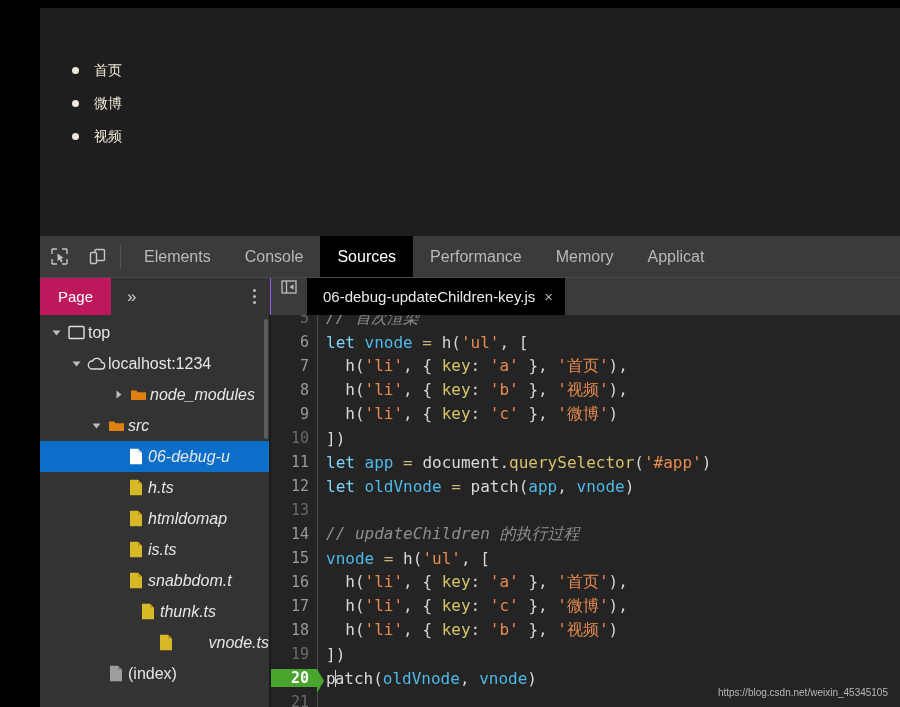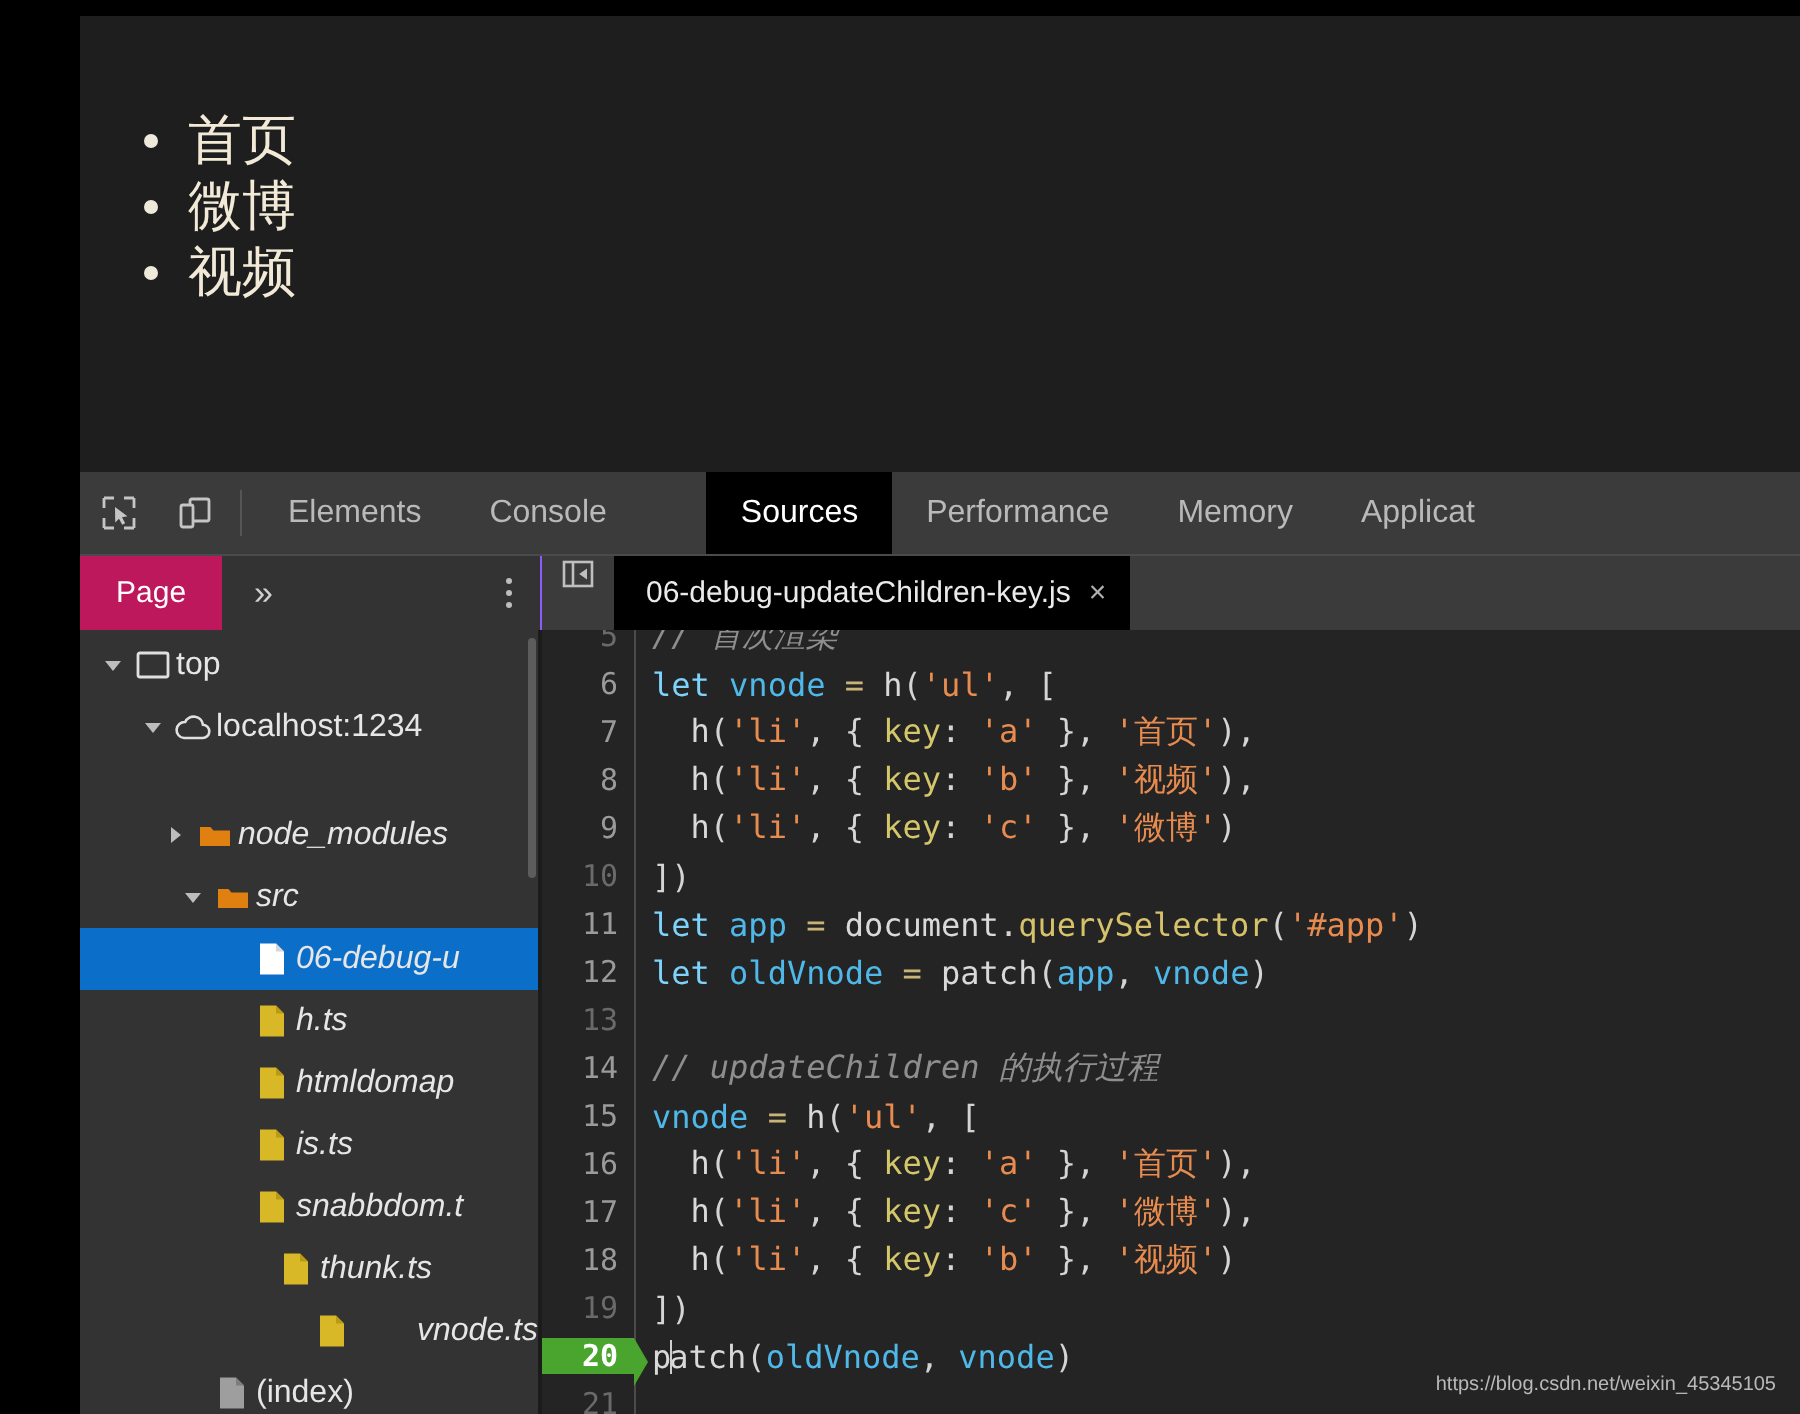"首页" #page-list li { font-size: 27px -> 14px }
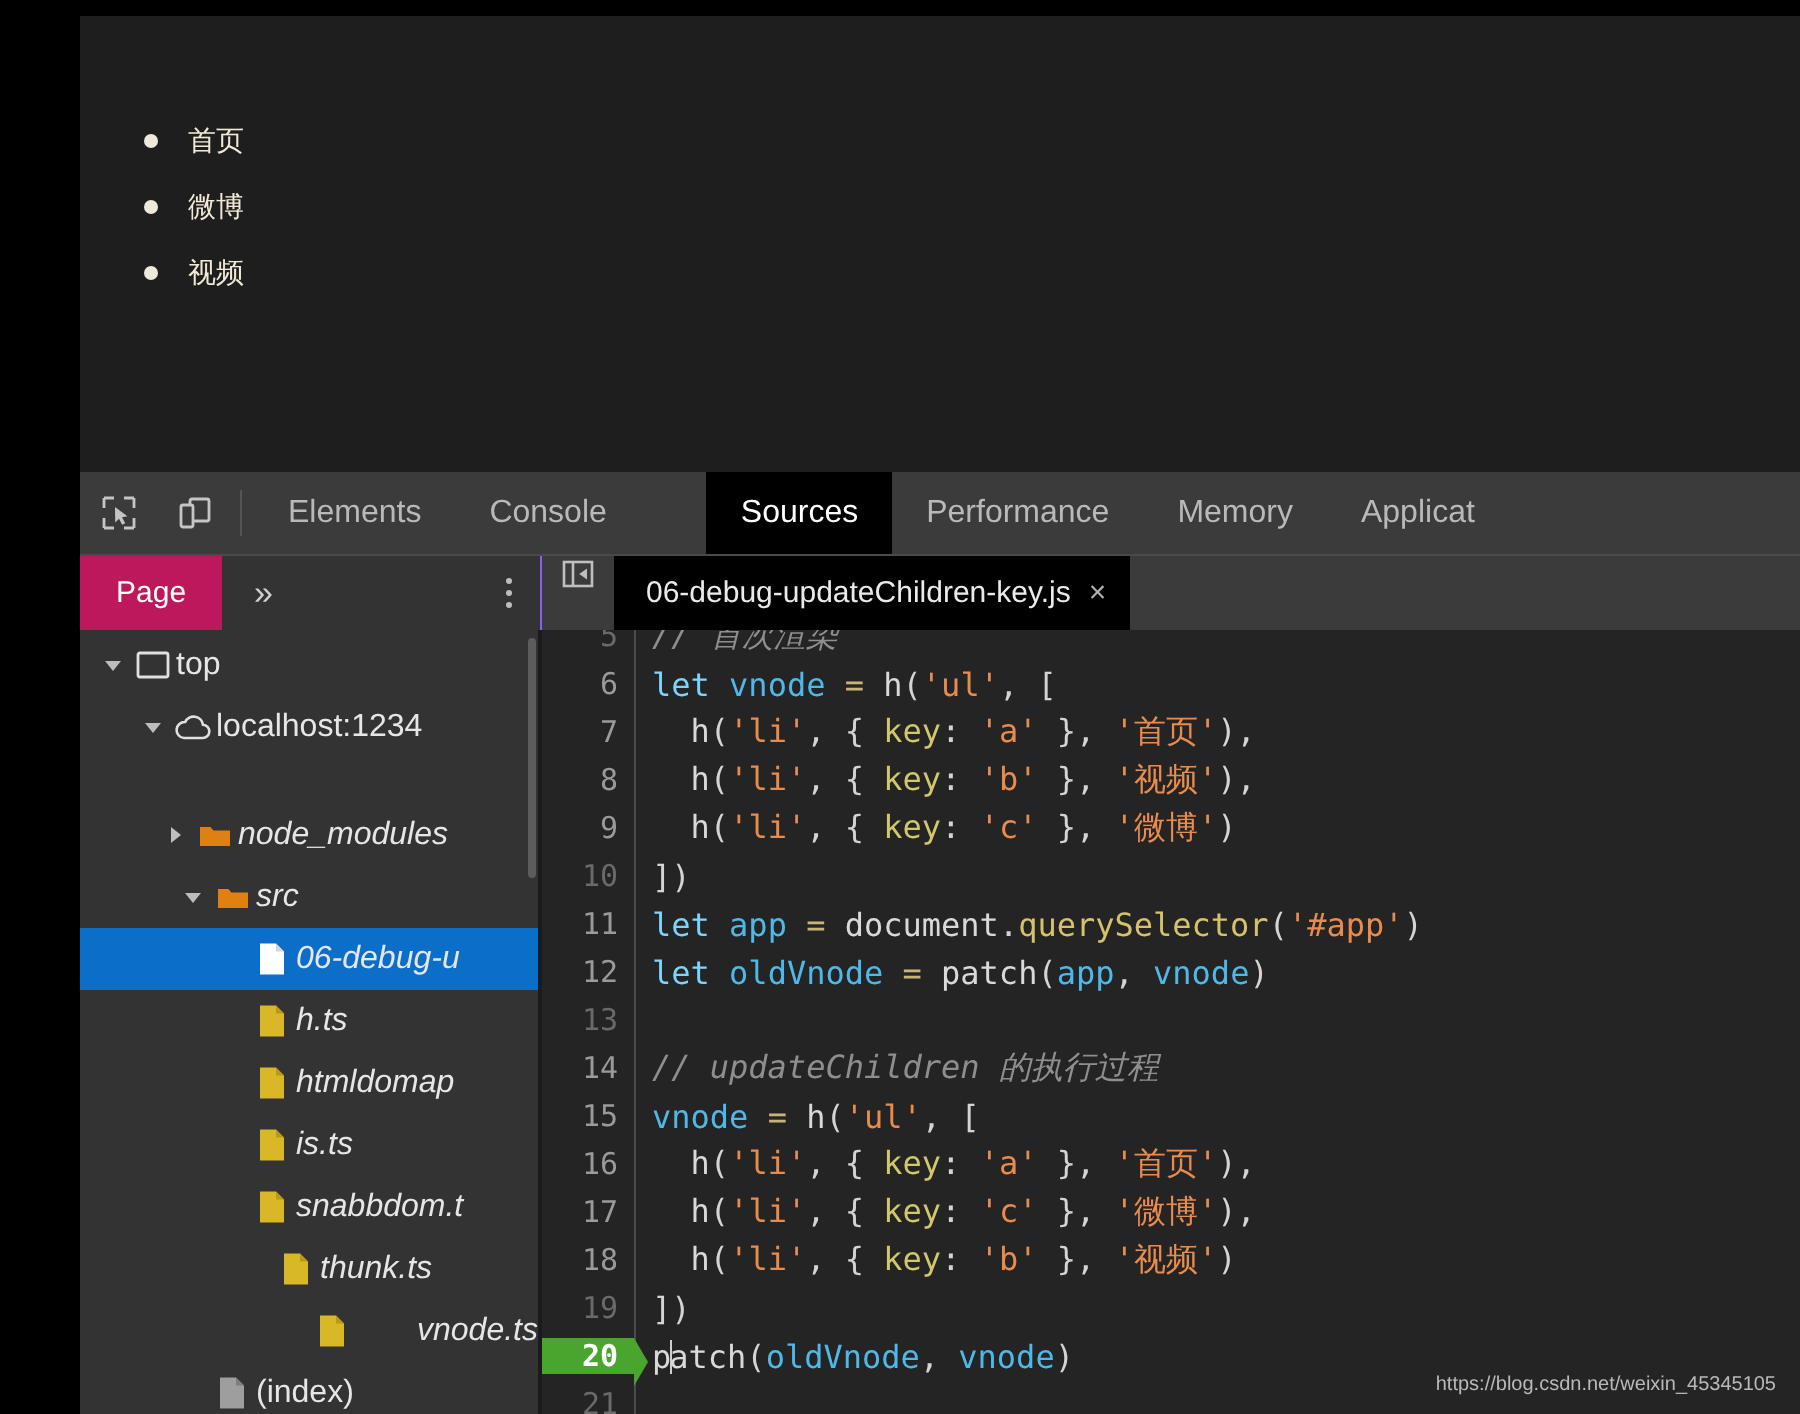"Sources" .mtab.active { margin-left: 33px -> none }
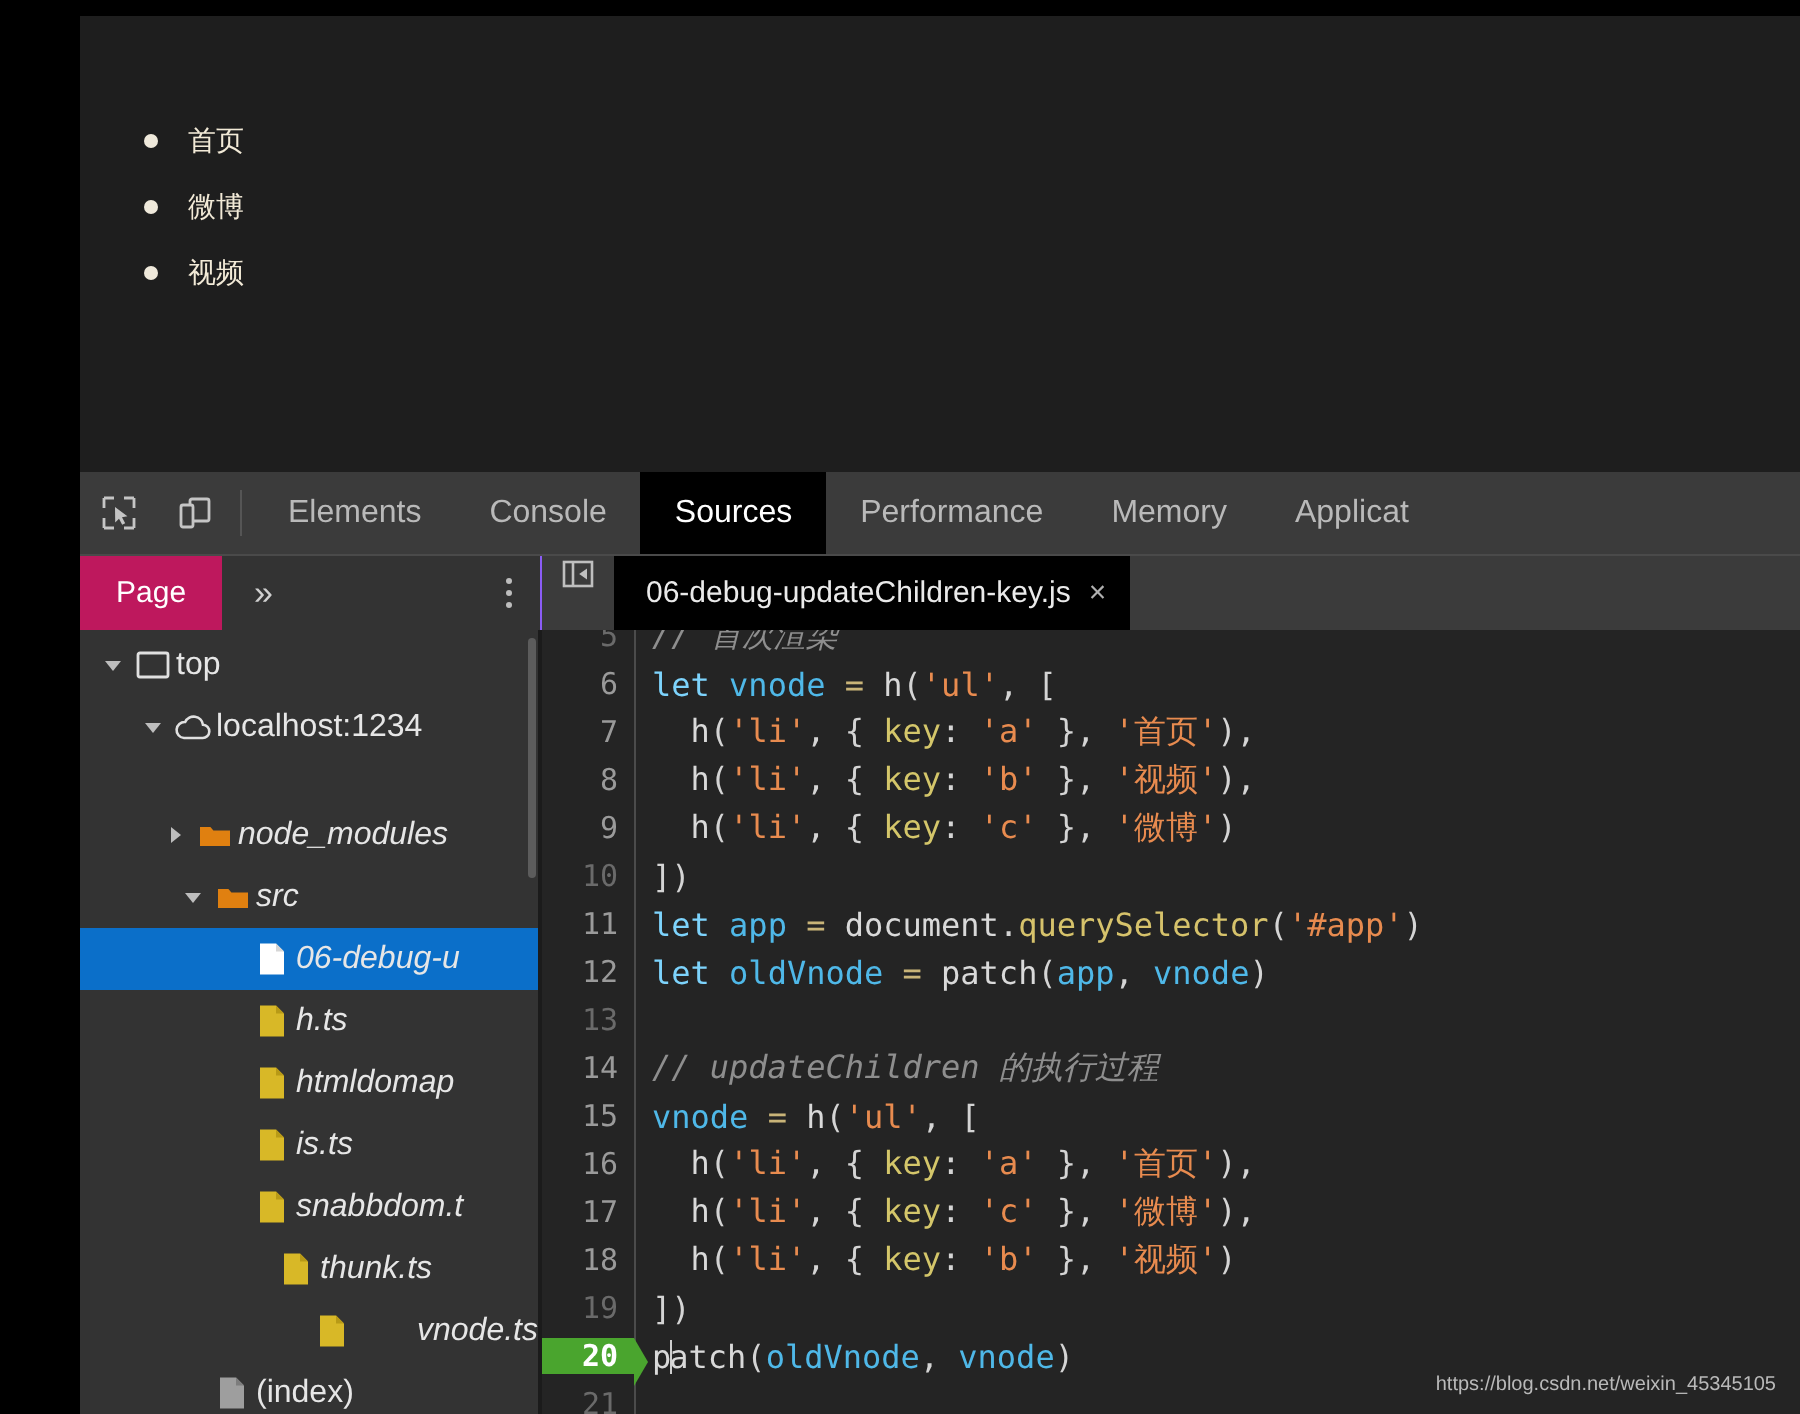"node_modules" div.tr { margin-top: 23px -> none; padding-left: 39px -> 70px }
